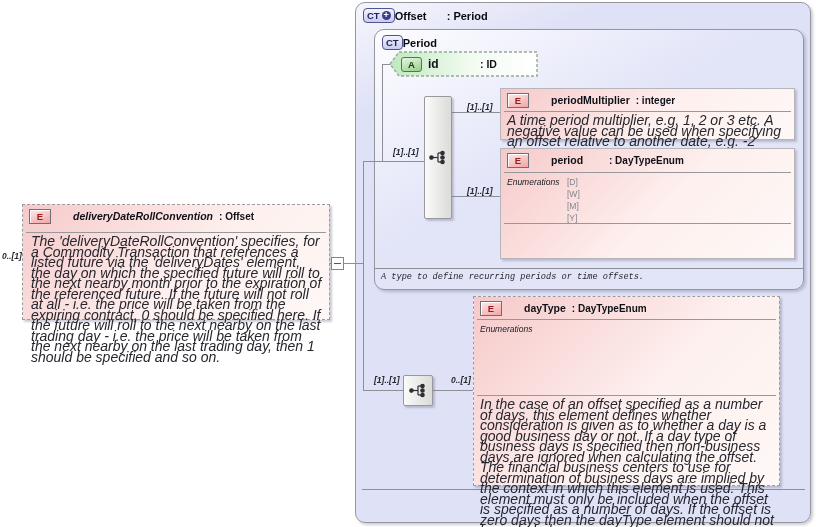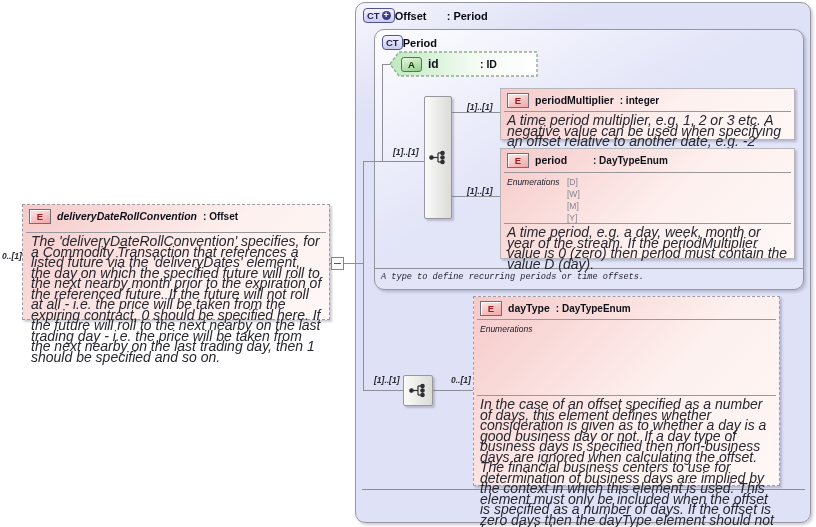"periodMultiplier" .ename { margin-left: none -> 16px }
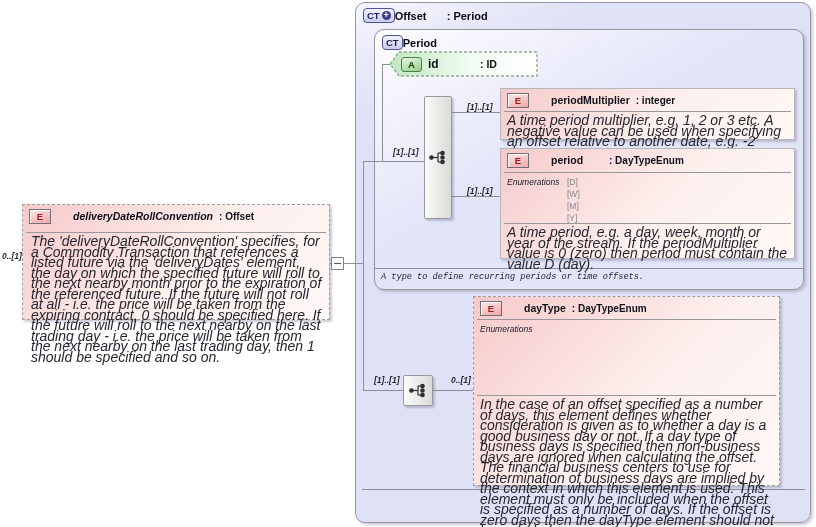"A time period, e.g. a" div.doc { html: <div>A time period, e.g. a day, week, month or year of the stream. If the periodMultiplier value is 0 (zero) then period must contain the value D (day).</div> -> none }
